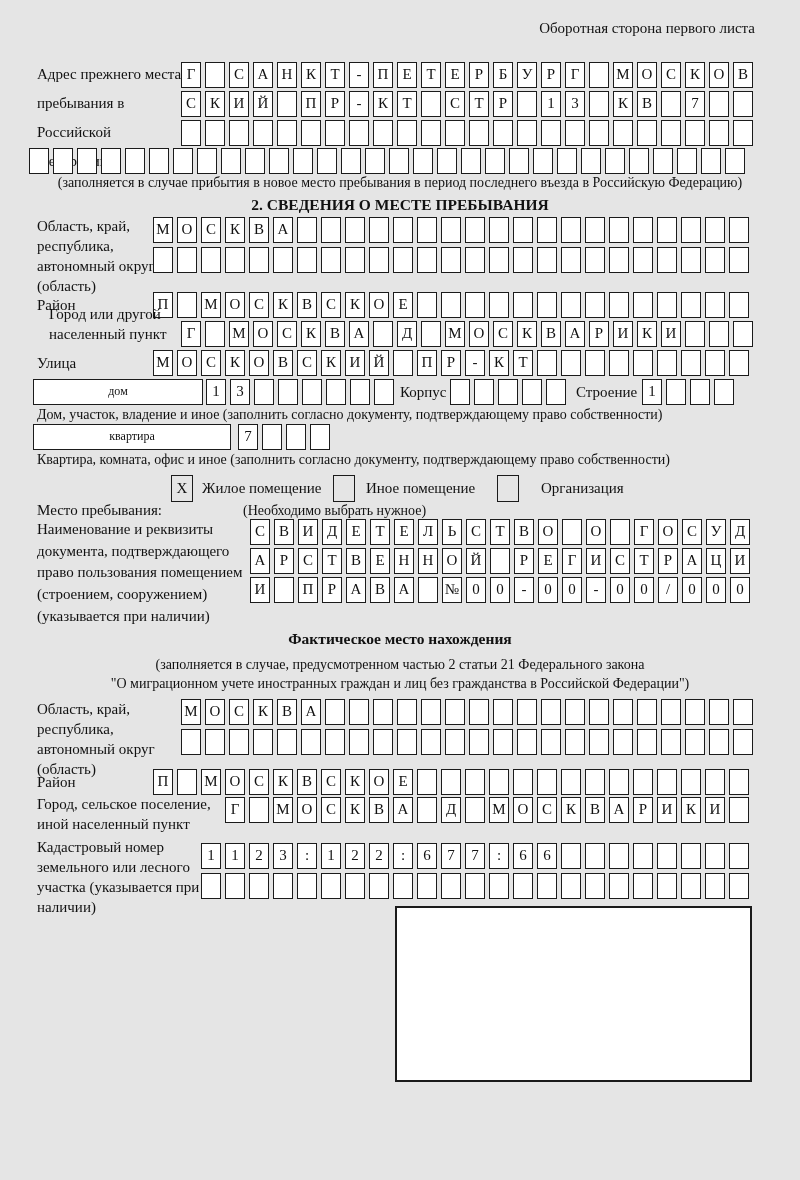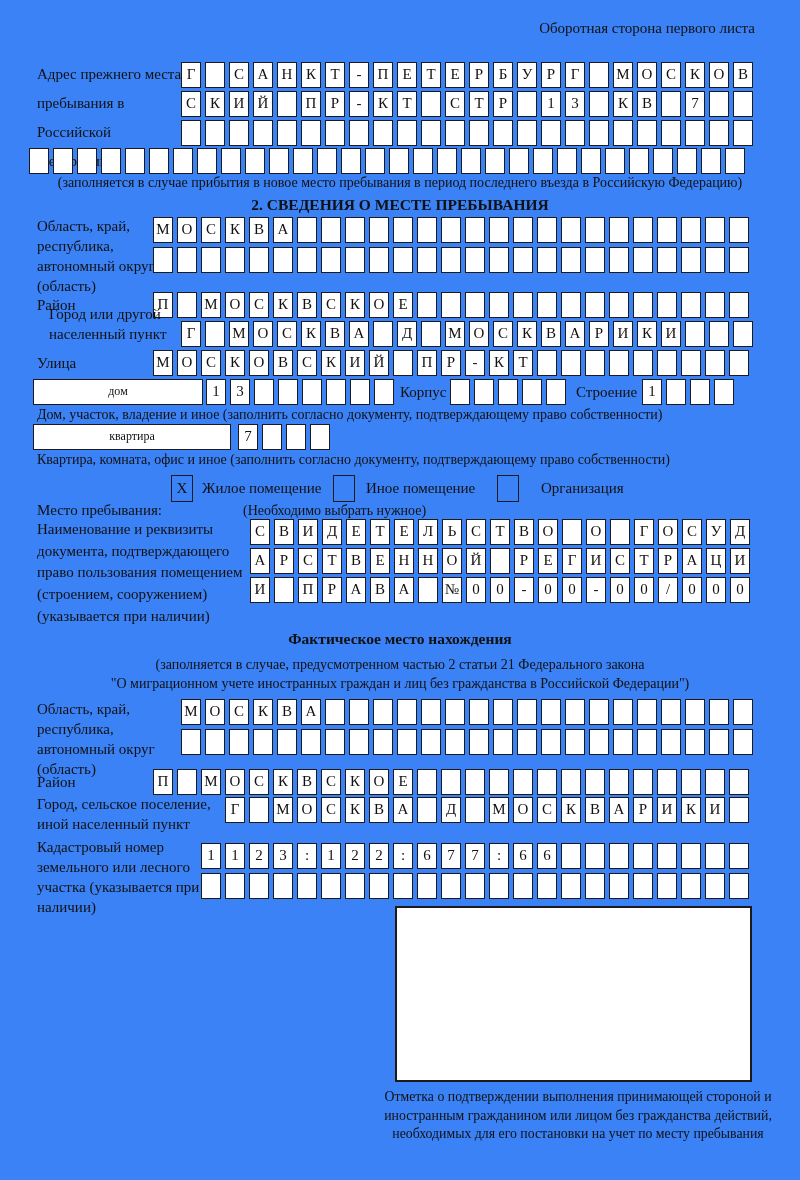"Оборотная сторона первого листа" .page { background: #3b82f6 -> #e5e5e5 }
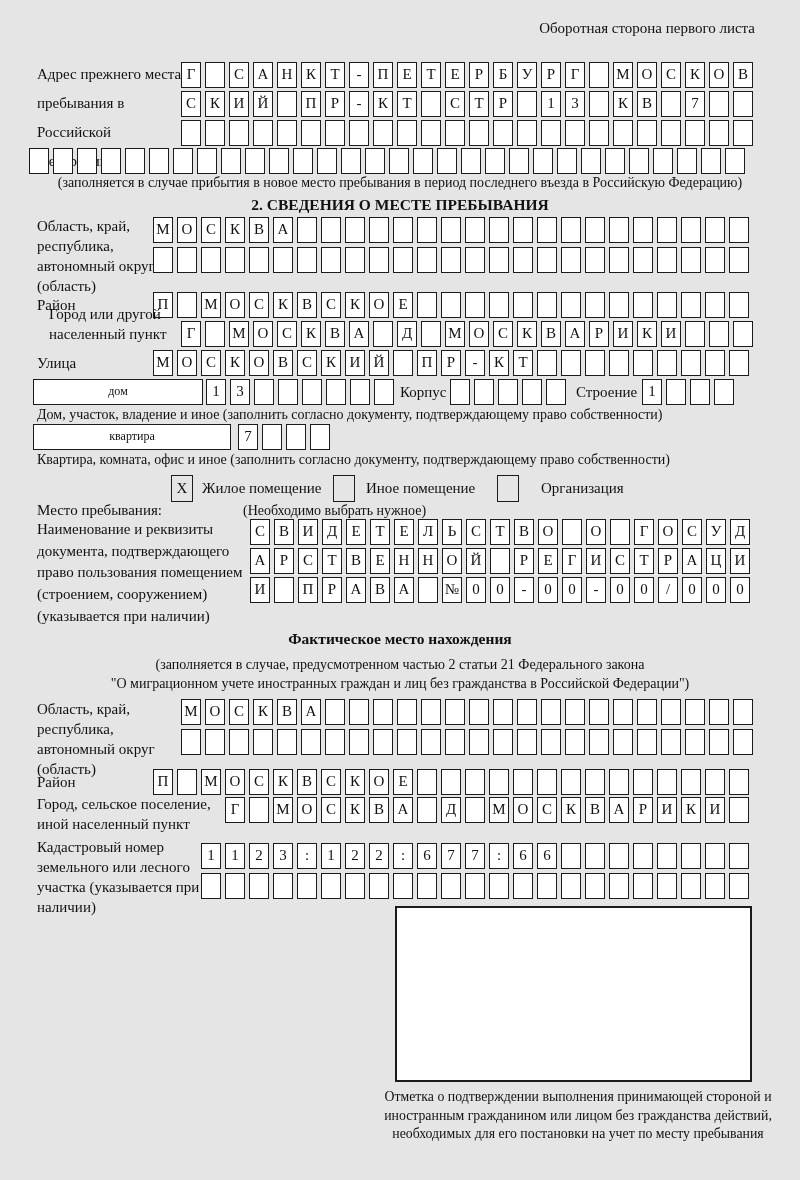"Отметка о подтверждении выполнения" div.stampcap { html: <div>Отметка о подтверждении выполнения принимающей стороной и иностранным гражданином или лицом без гражданства действий, необходимых для его постановки на учет по месту пребывания</div> -> none }
